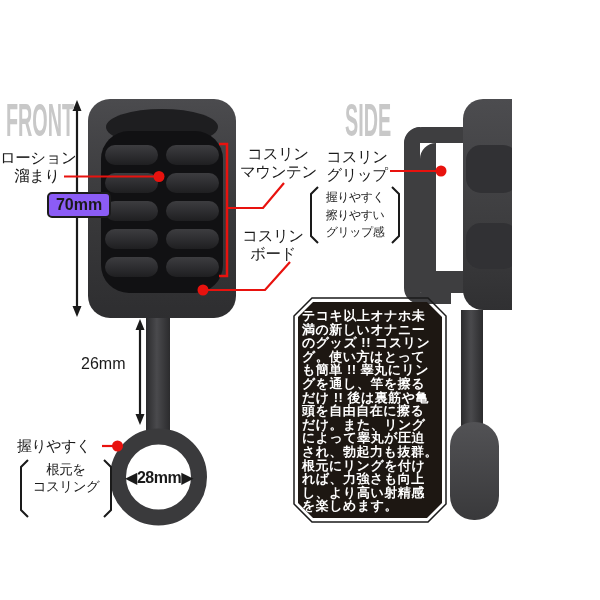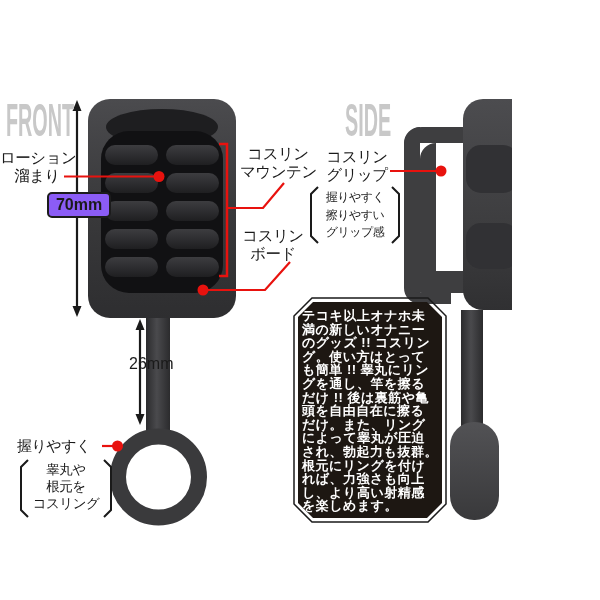"26mm" div.lbl { margin-left: 48px -> none }
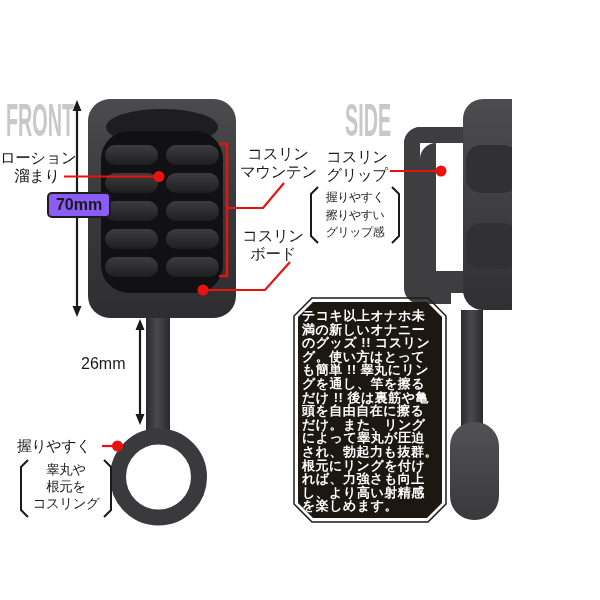"睾丸や" div { html: <div>睾丸や</div> -> none }
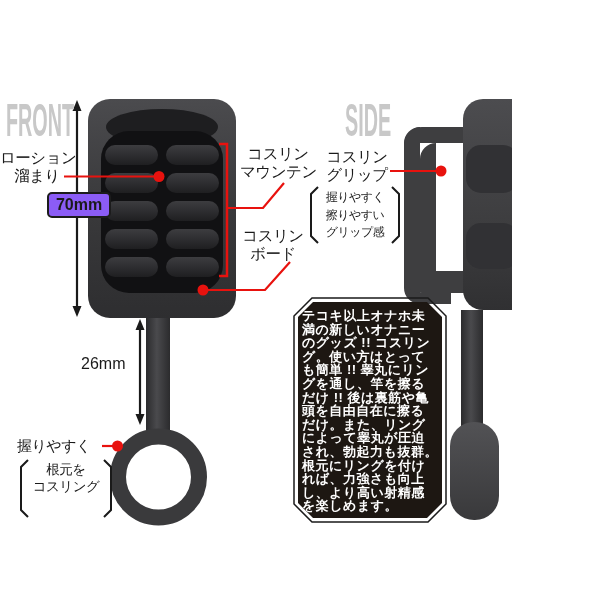"◀28mm▶" div.lbl { html: none -> <div> <span>◀</span><span>28mm</span><span>▶</span> </div> }
